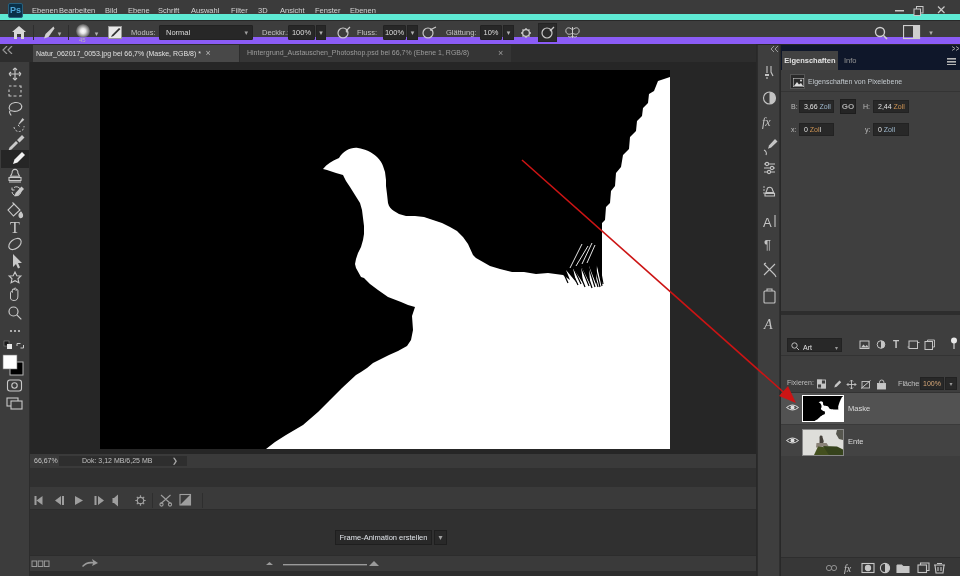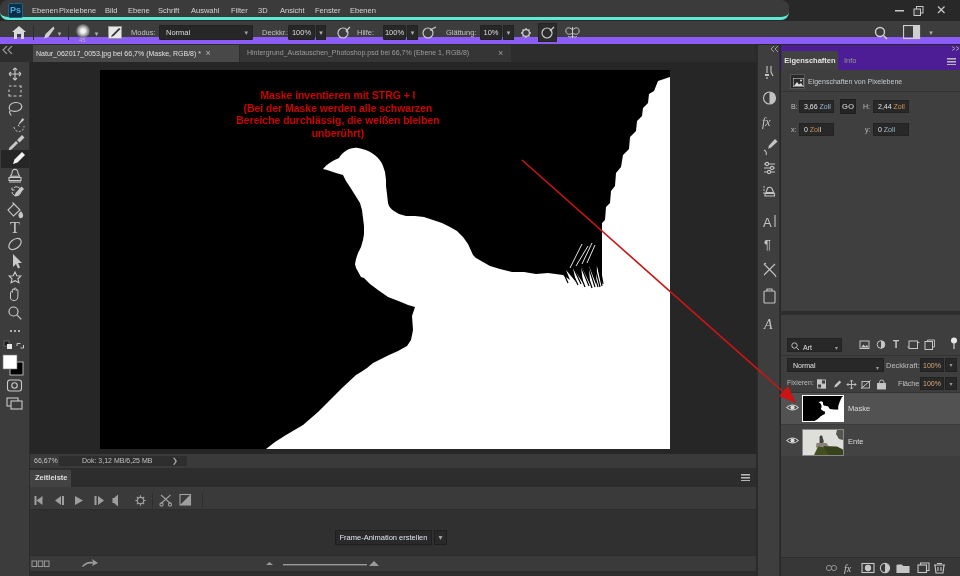"Ps" #menubar { border-bottom: 3px solid #5eead4 -> 6px solid #5eead4; border-radius: 8px -> none; width: 789px -> 960px }
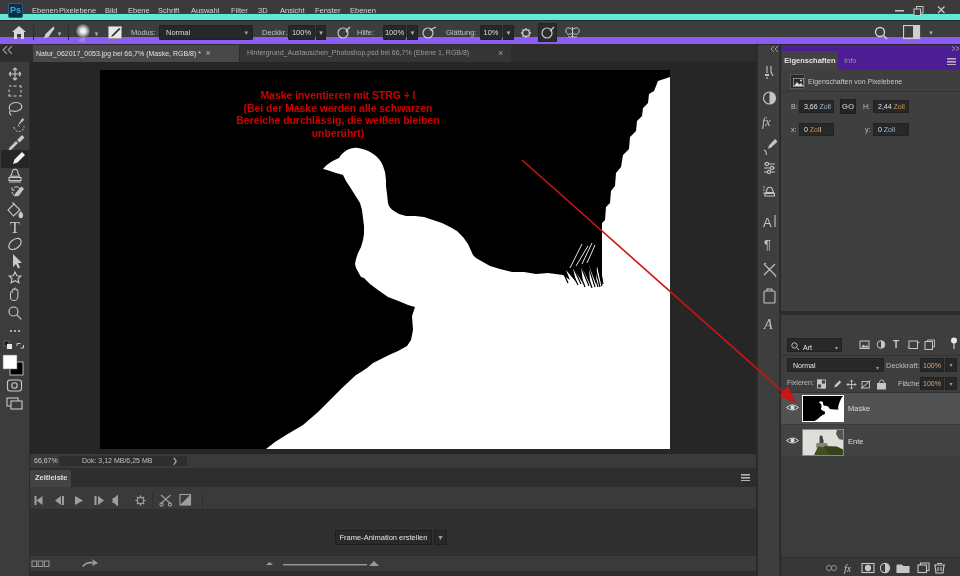"Pixelebene" span.mi { text: Pixelebene -> Bearbeiten }
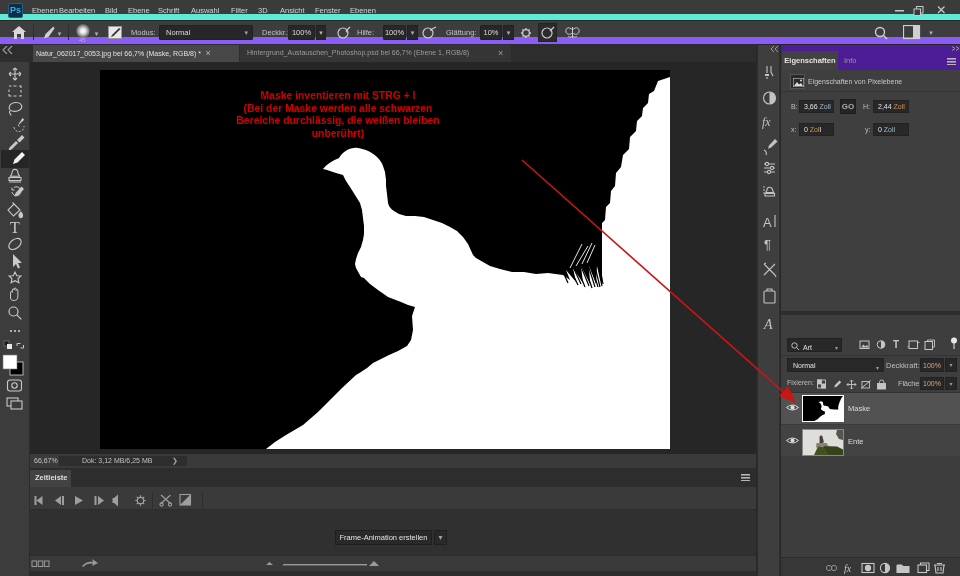"Hilfe:" span.lbl { text: Hilfe -> Fluss }
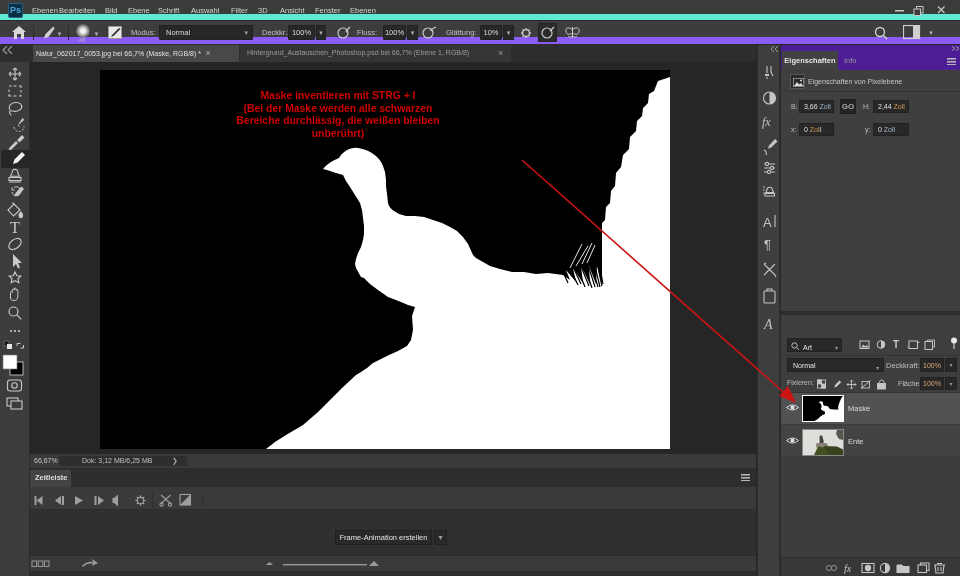"Eigenschaften" .ptabrow { background: #4c1d95 -> #0f172a }
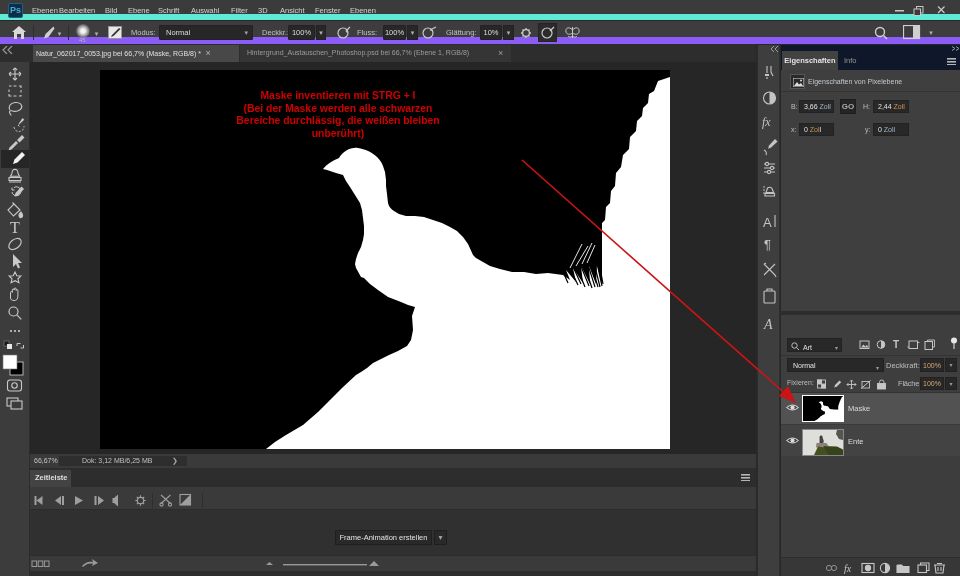"Maske inventieren mit STRG +" div { html: <div>Maske inventieren mit STRG + I<br>(Bei der Maske werden alle schwarzen<br>Bereiche durchlässig, die weißen bleiben<br>unberührt)</div> -> none }
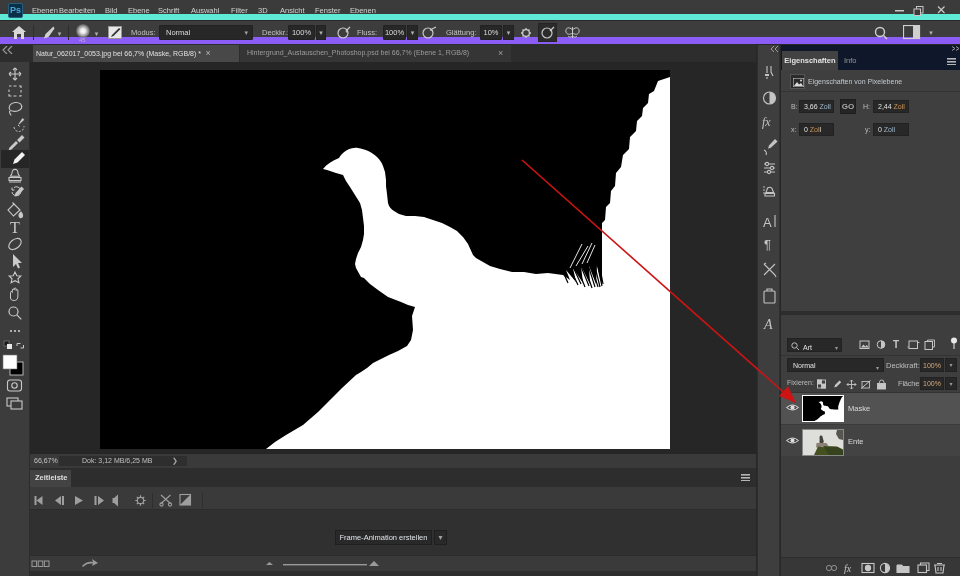"Deckkraft:" div { html: <div> <div>Normal<span>▾</span></div> <span>Deckkraft:</span> <div>100%</div> <div>▾</div> </div> -> none }
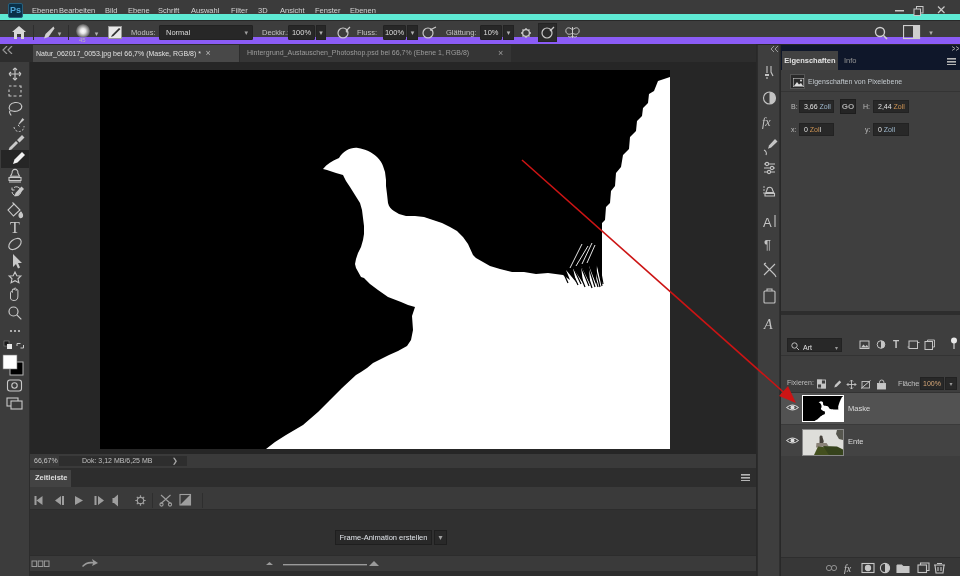"Zeitleiste" div { html: <div> <div>Zeitleiste</div> <svg> <rect></rect> <rect></rect> <rect></rect> </svg> </div> -> none }
